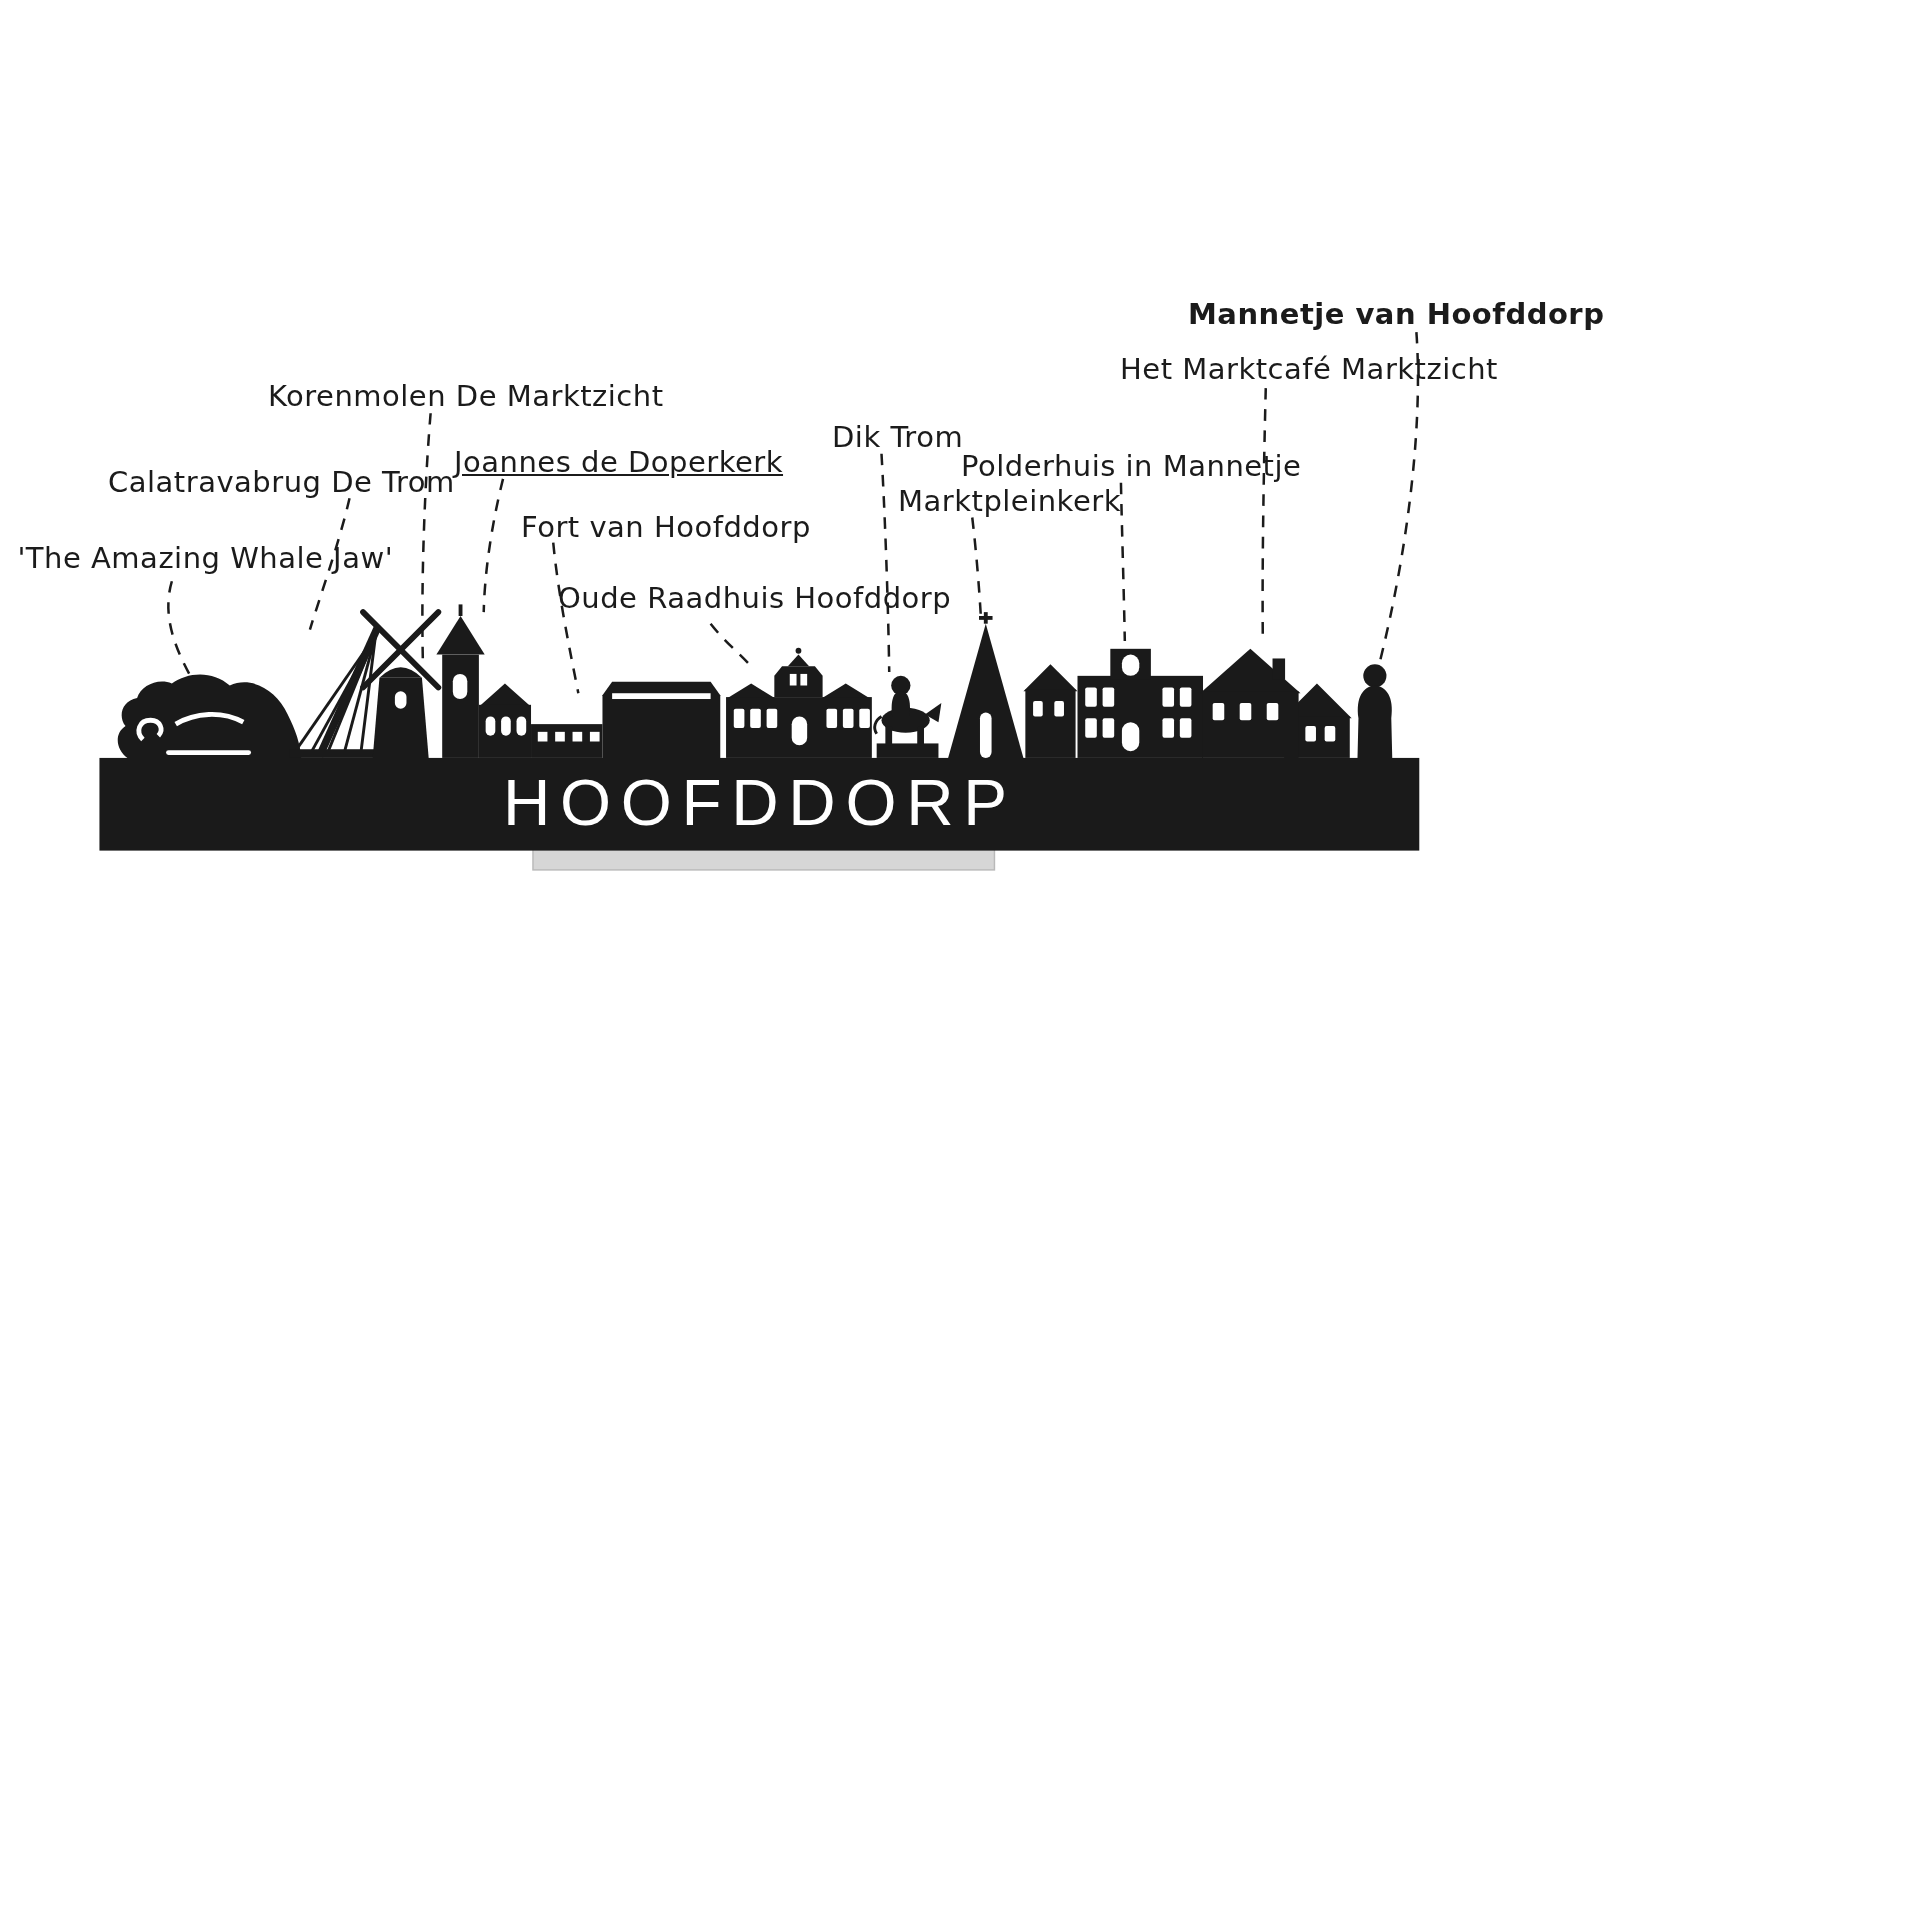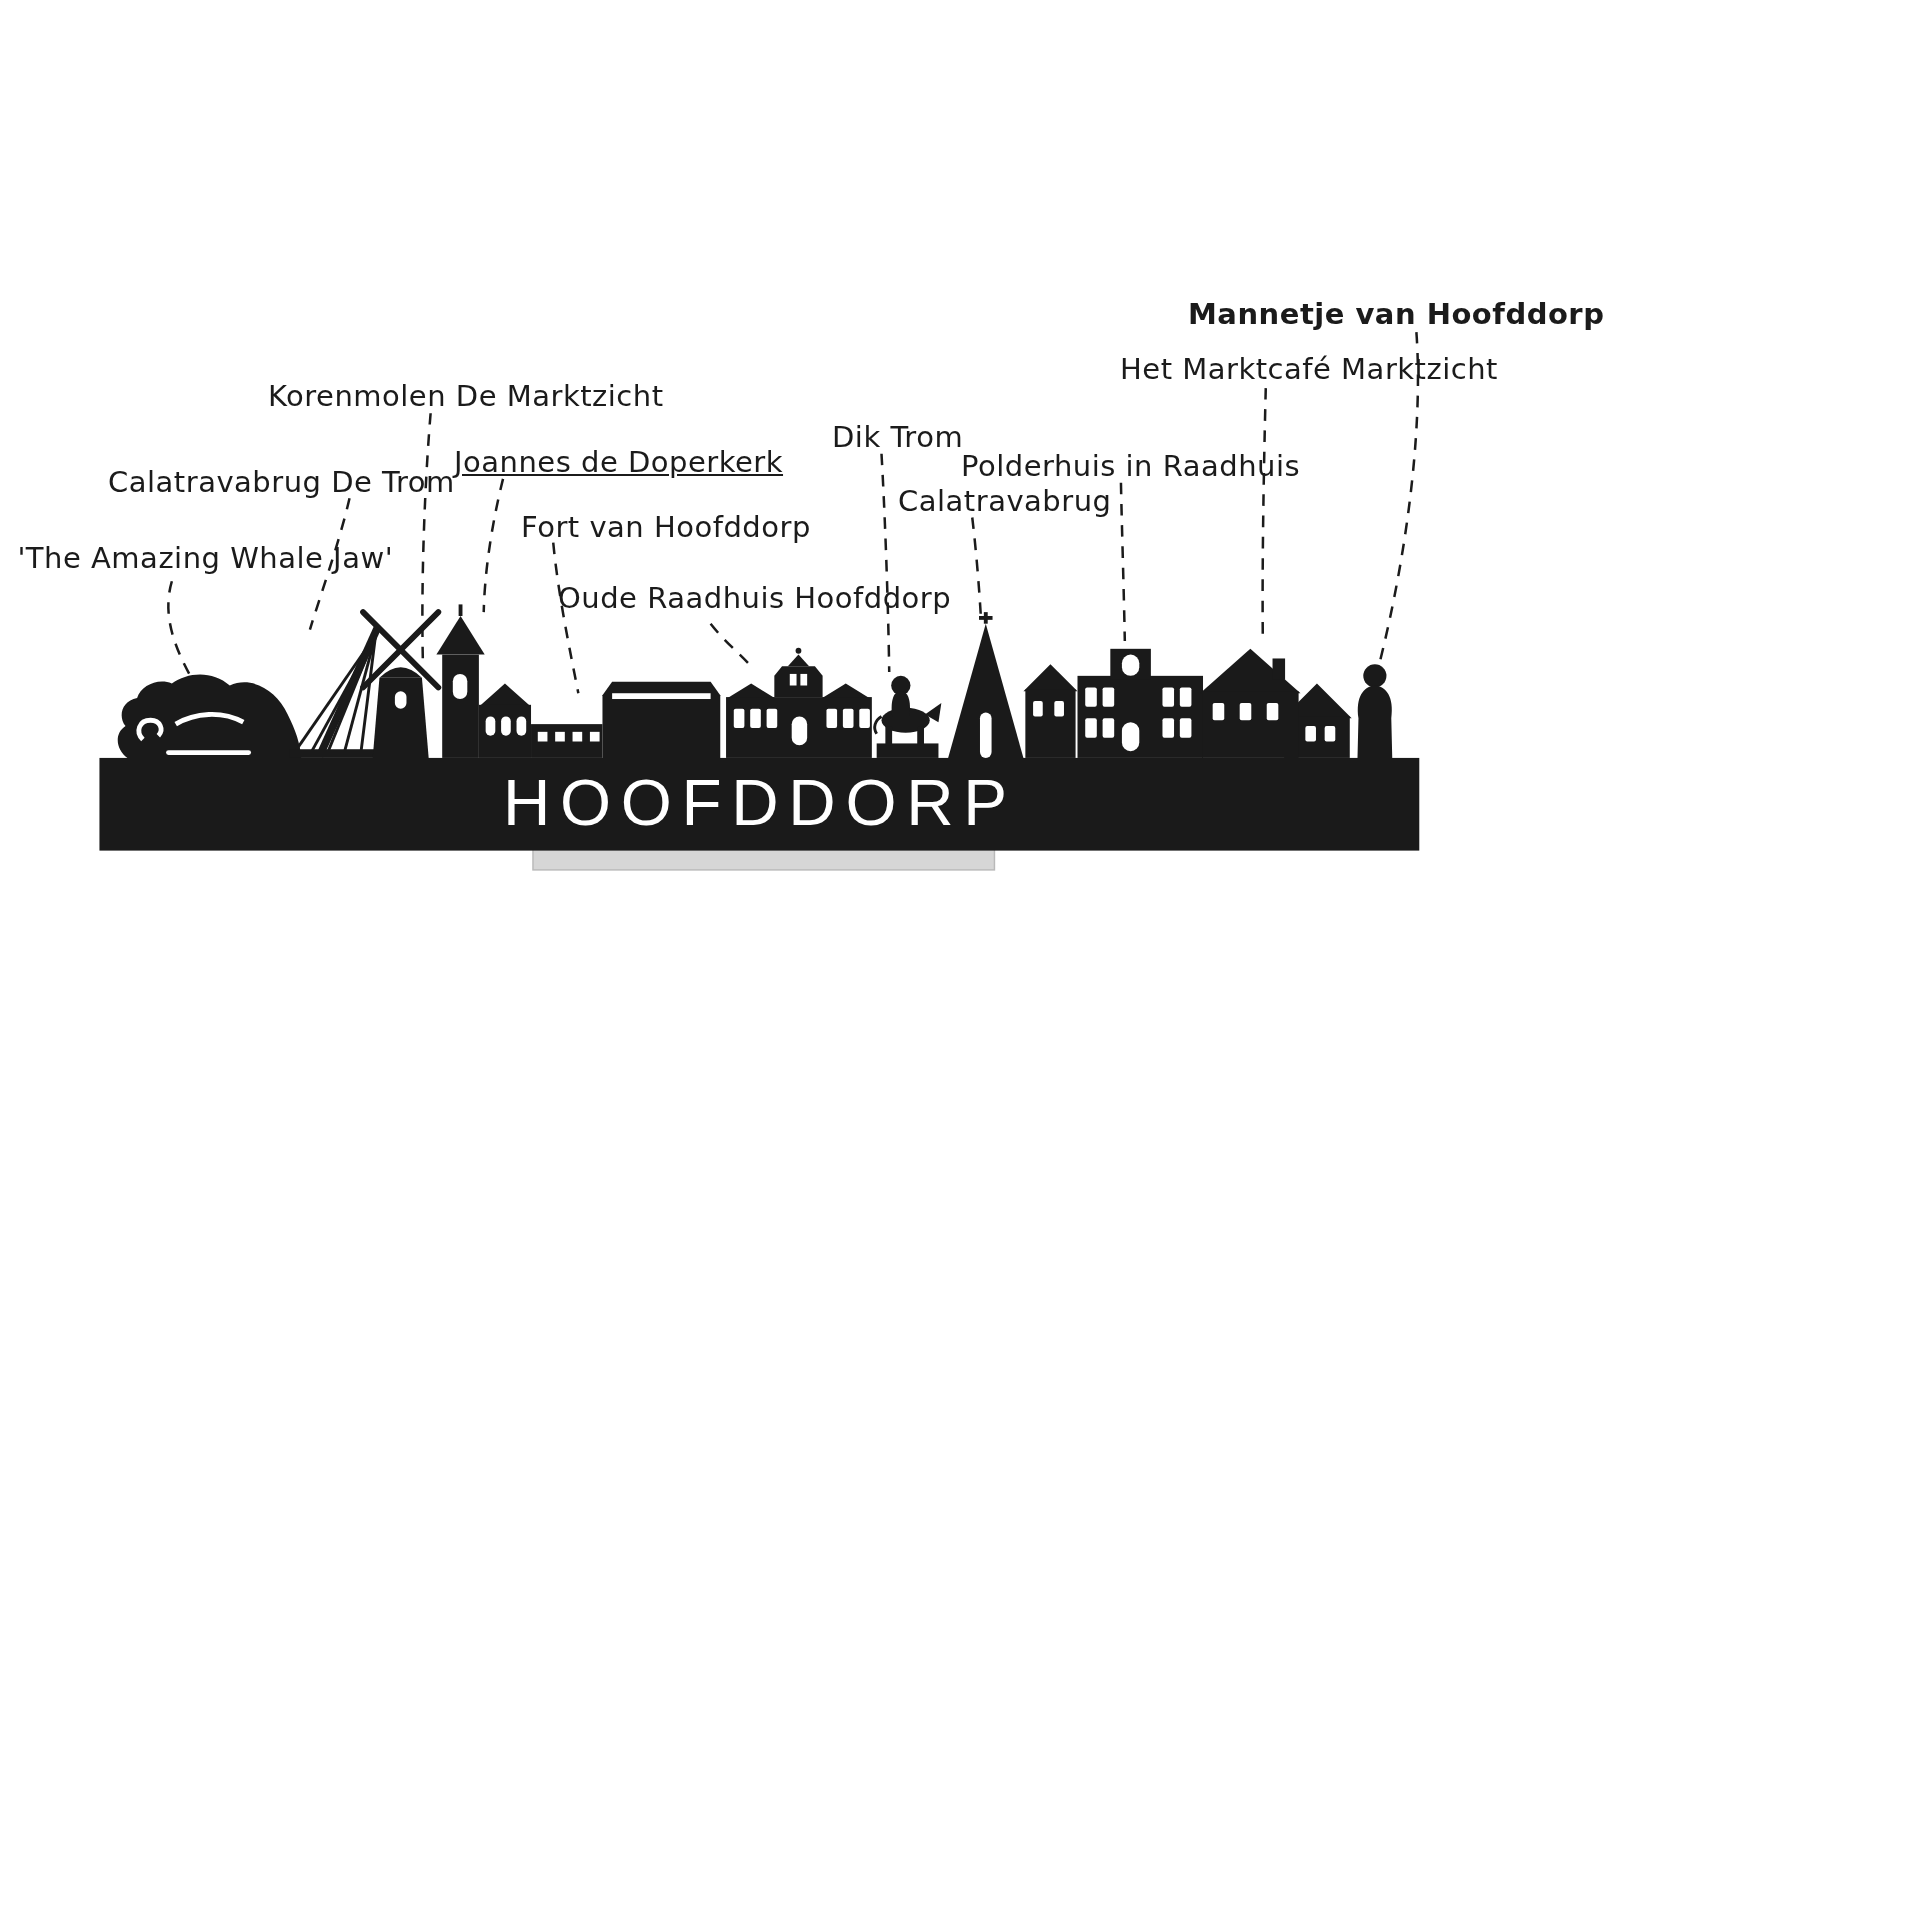"Polderhuis in Raadhuis" div.landmark-label { text: Raadhuis -> Mannetje }
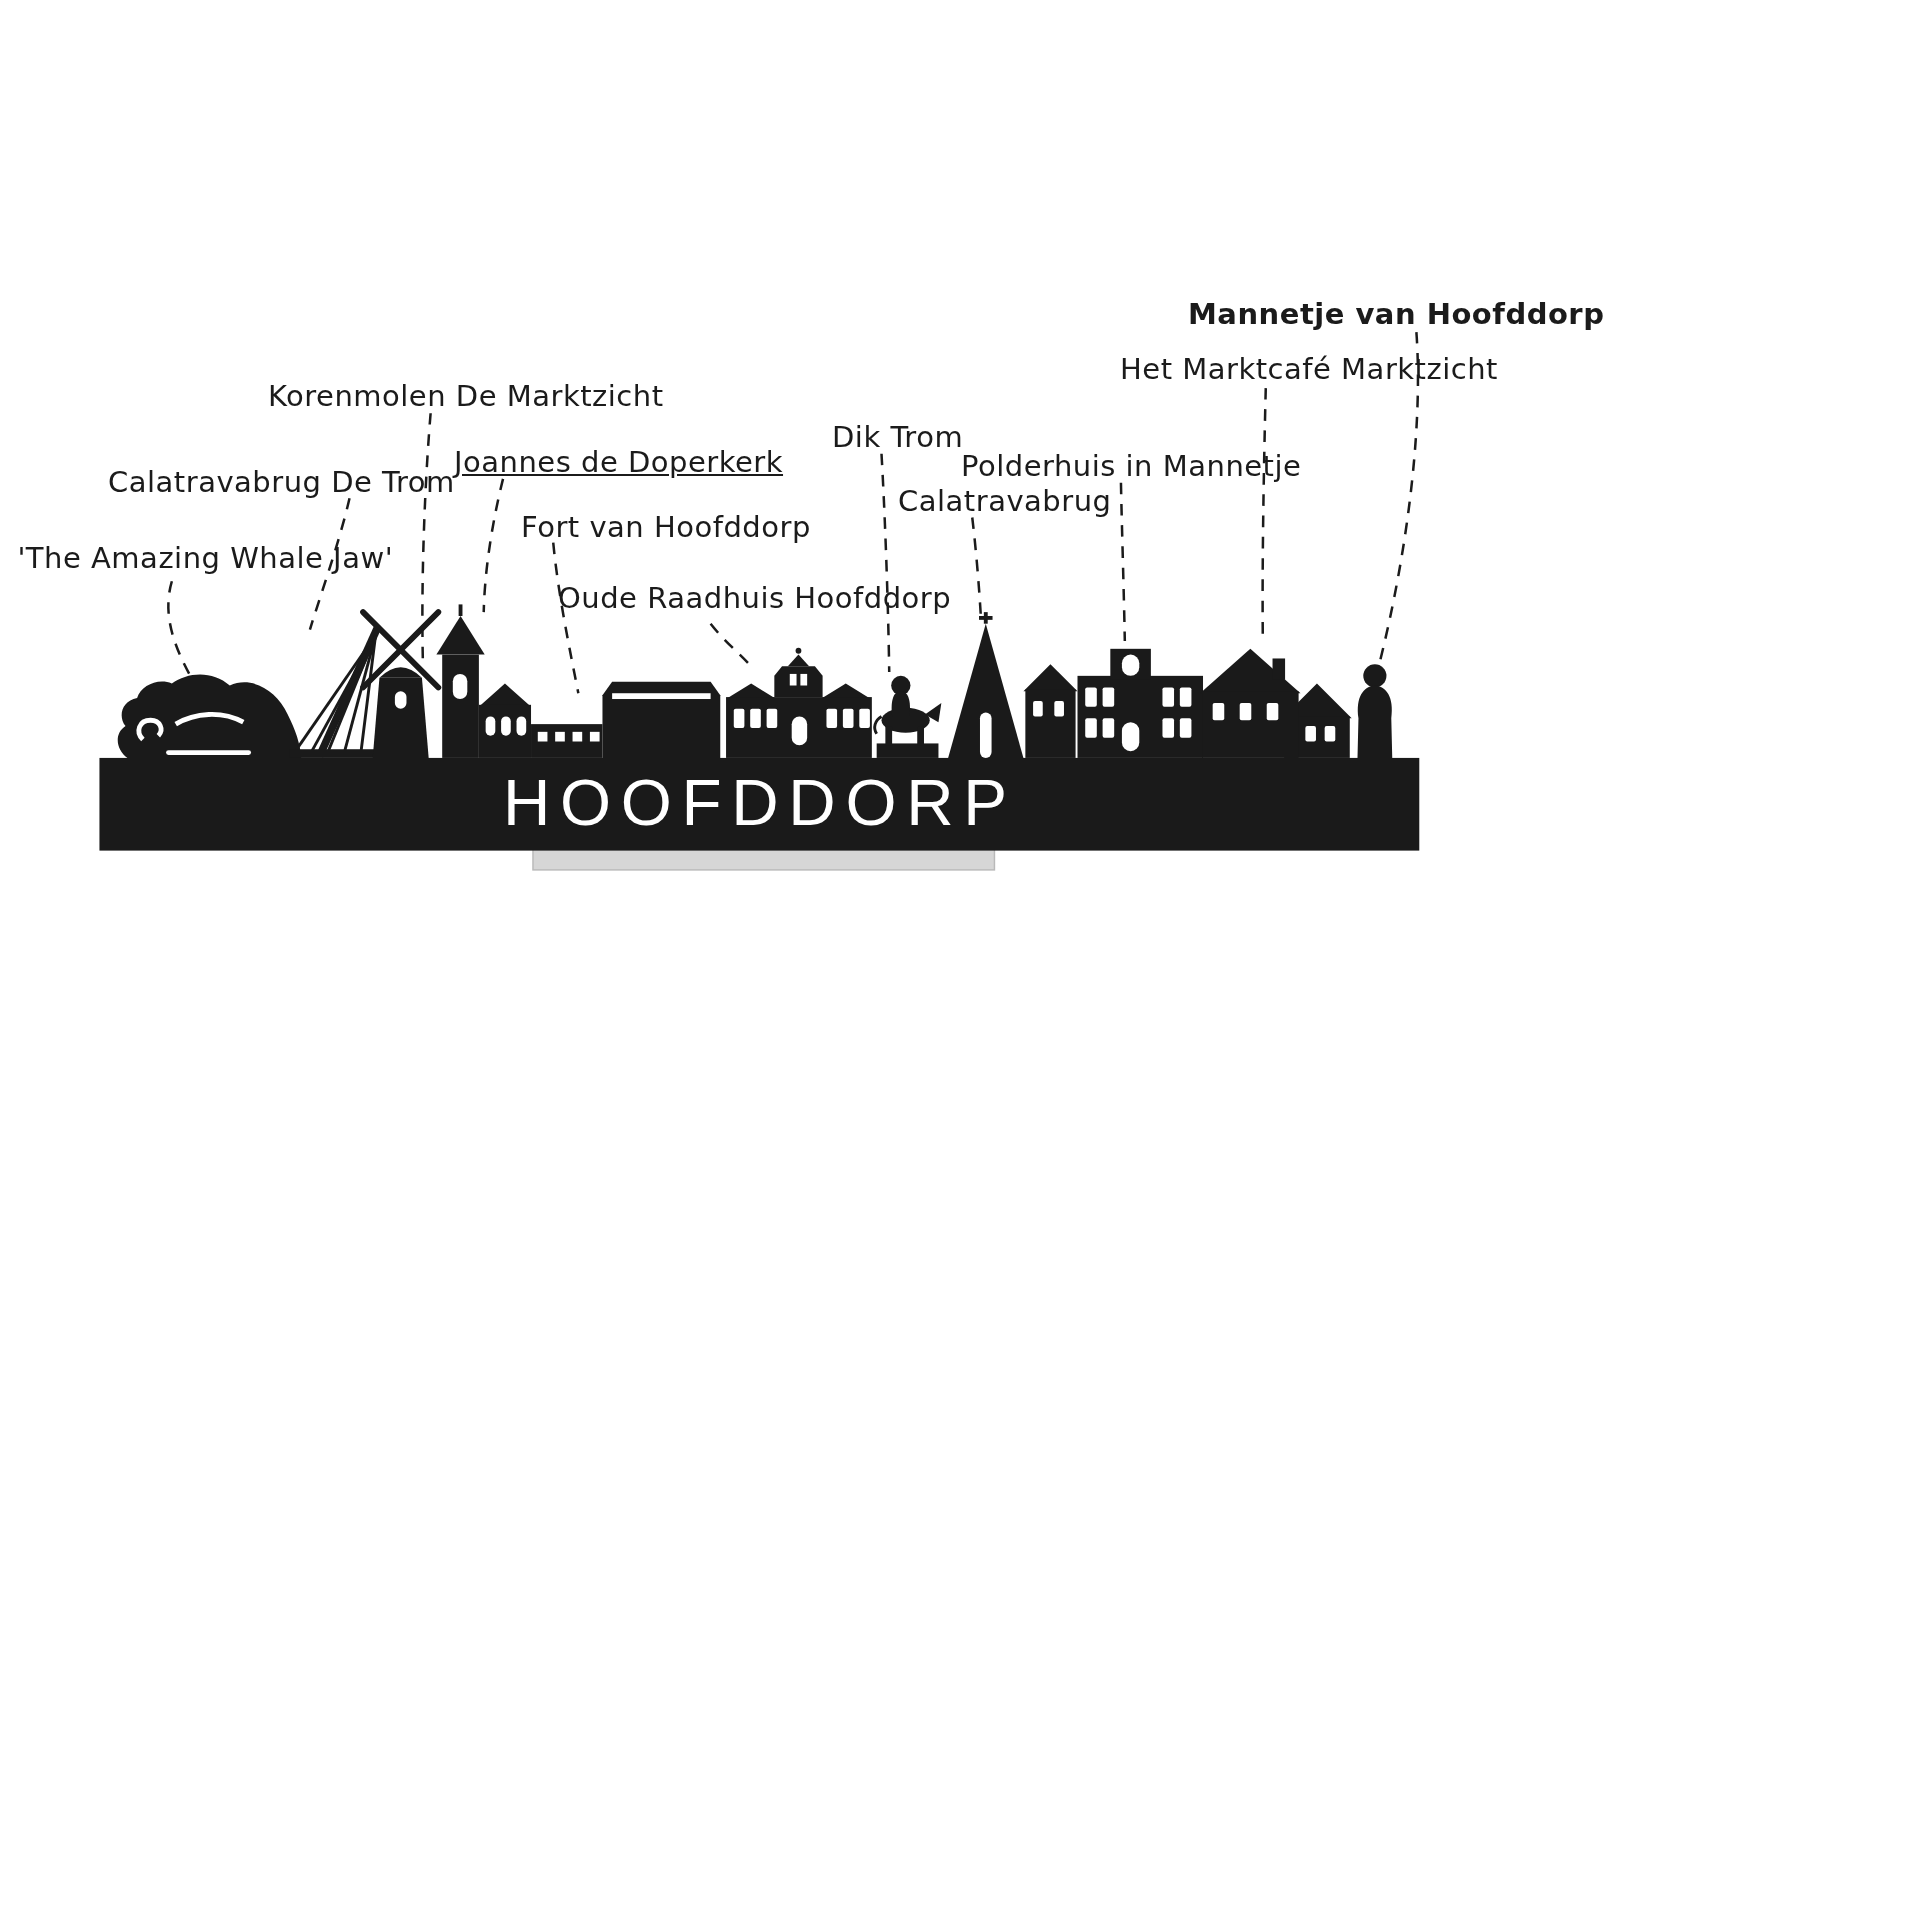"Calatravabrug" div.landmark-label { text: Calatravabrug -> Marktpleinkerk }
